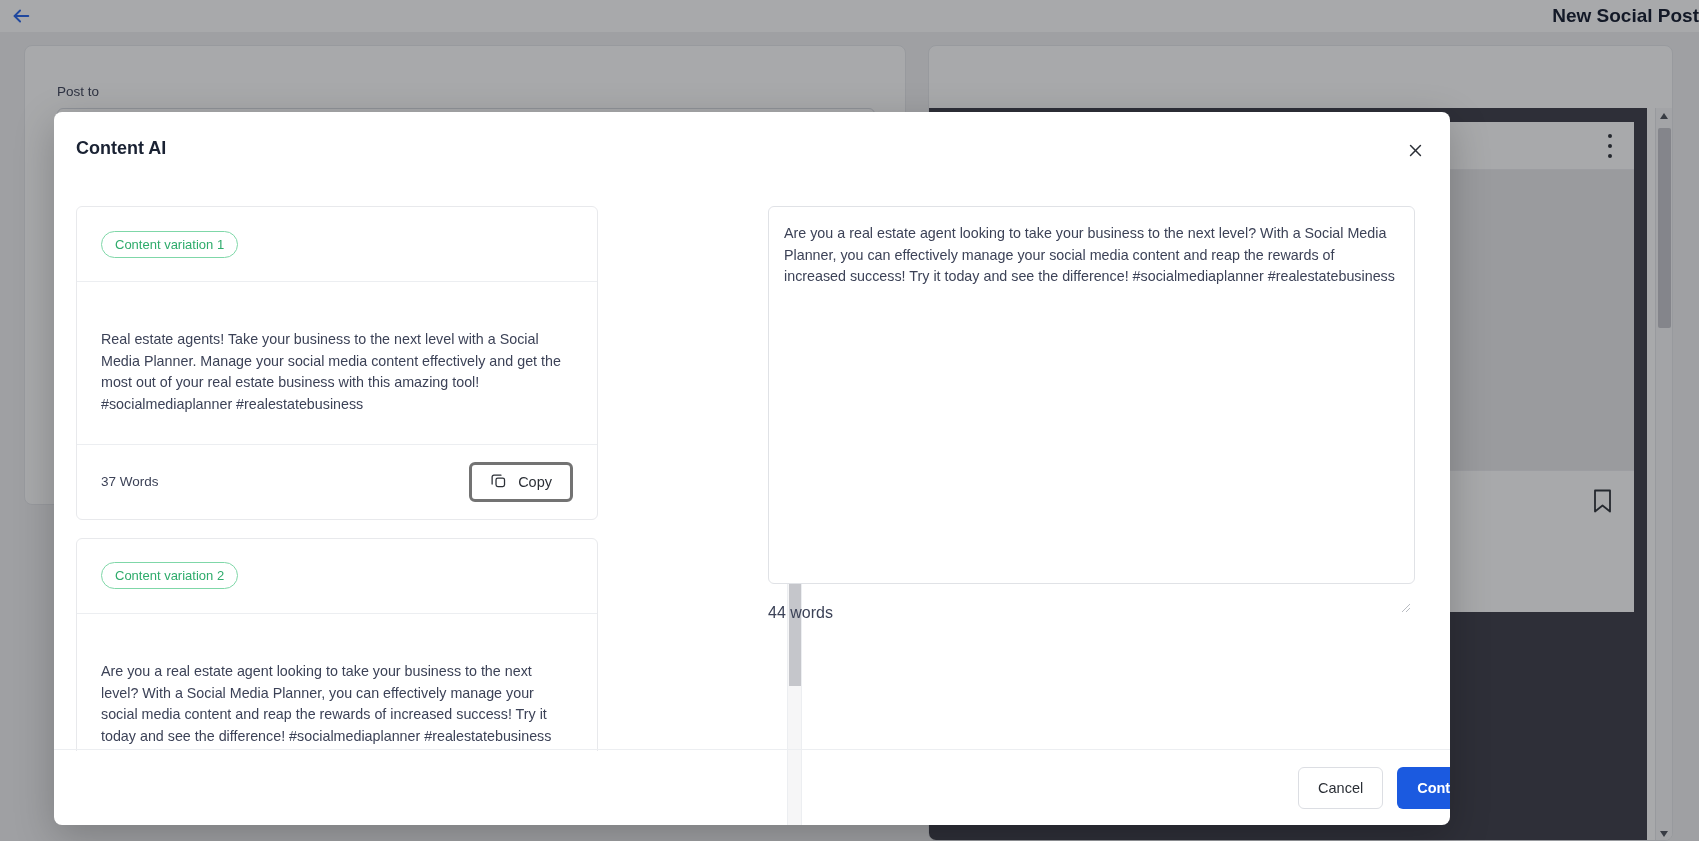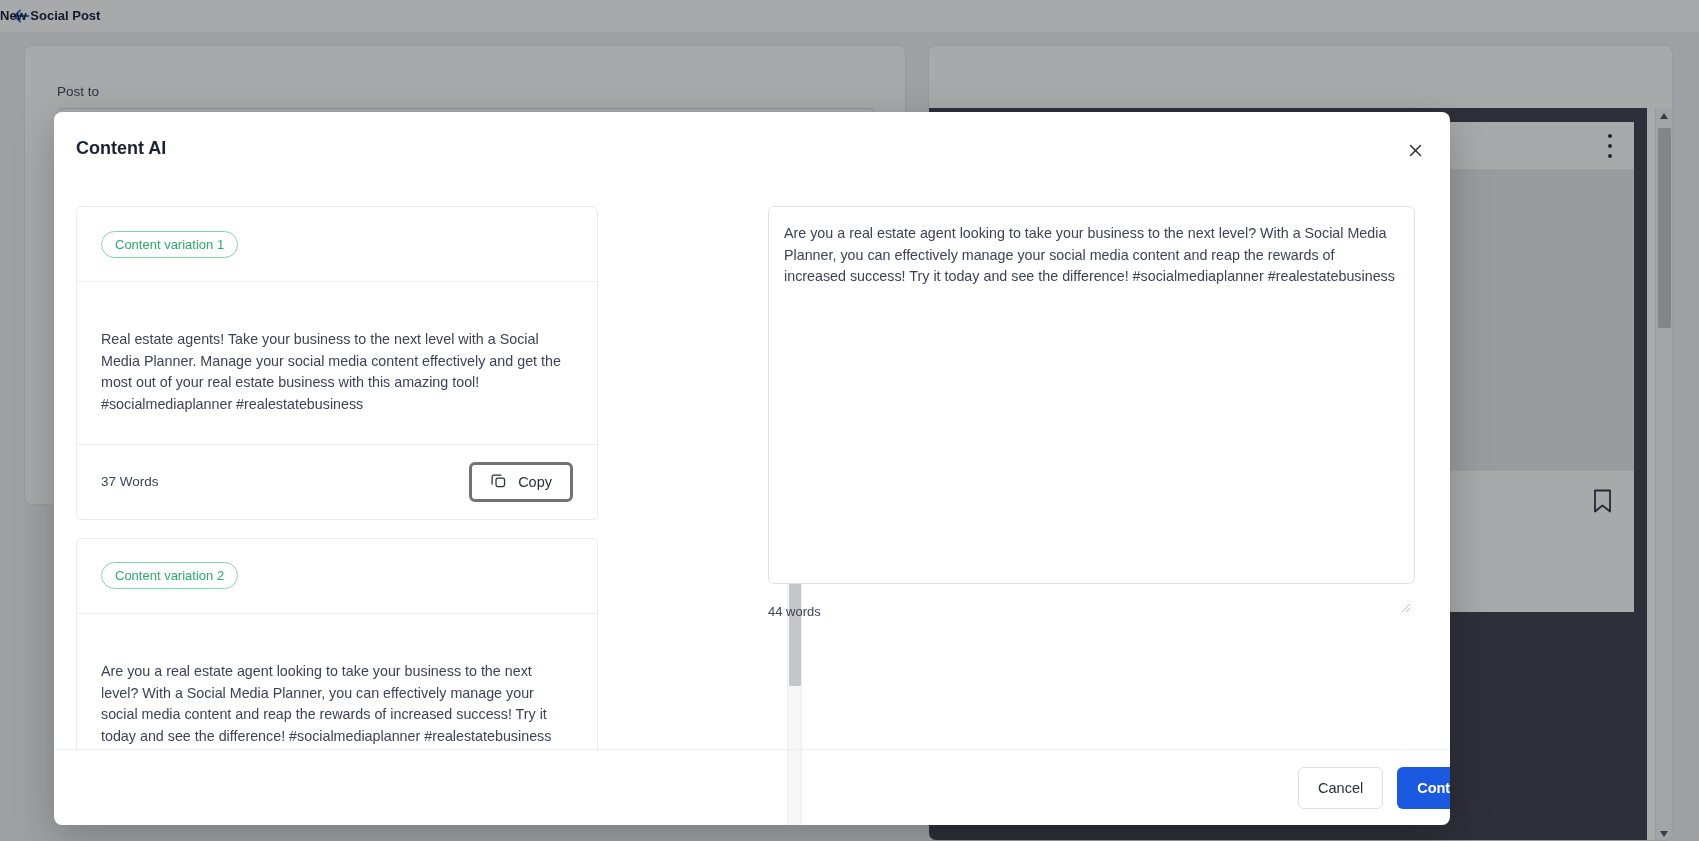"New Social Post" .topbar-title { font-size: 13px -> 19px; text-align: left -> right }
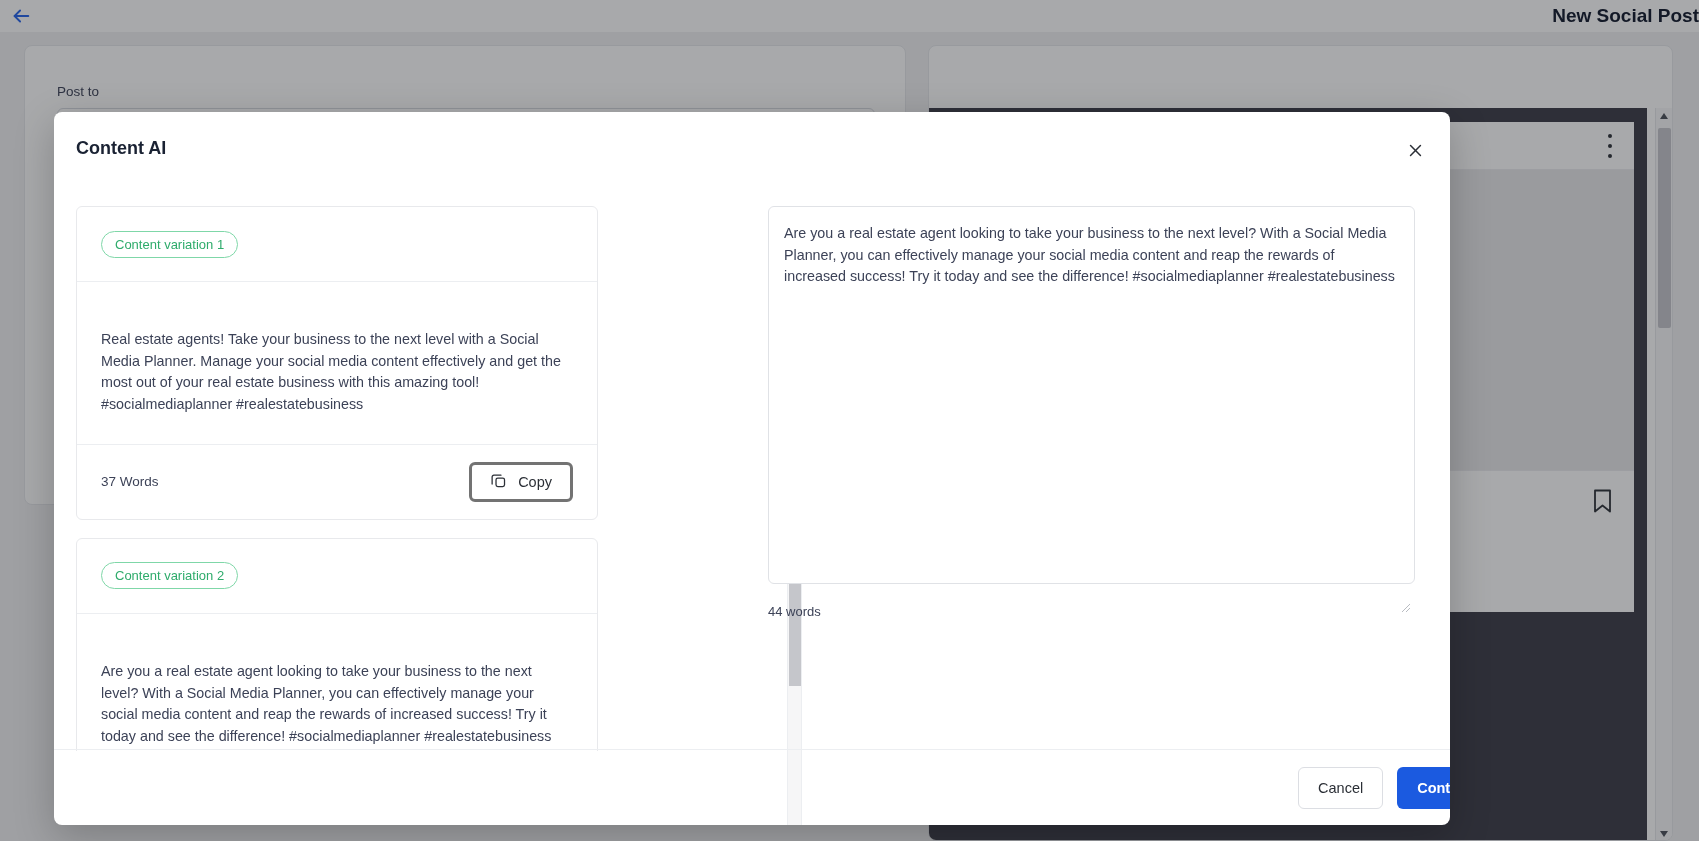"44 words" .chosen-words { font-size: 13px -> 16px }
